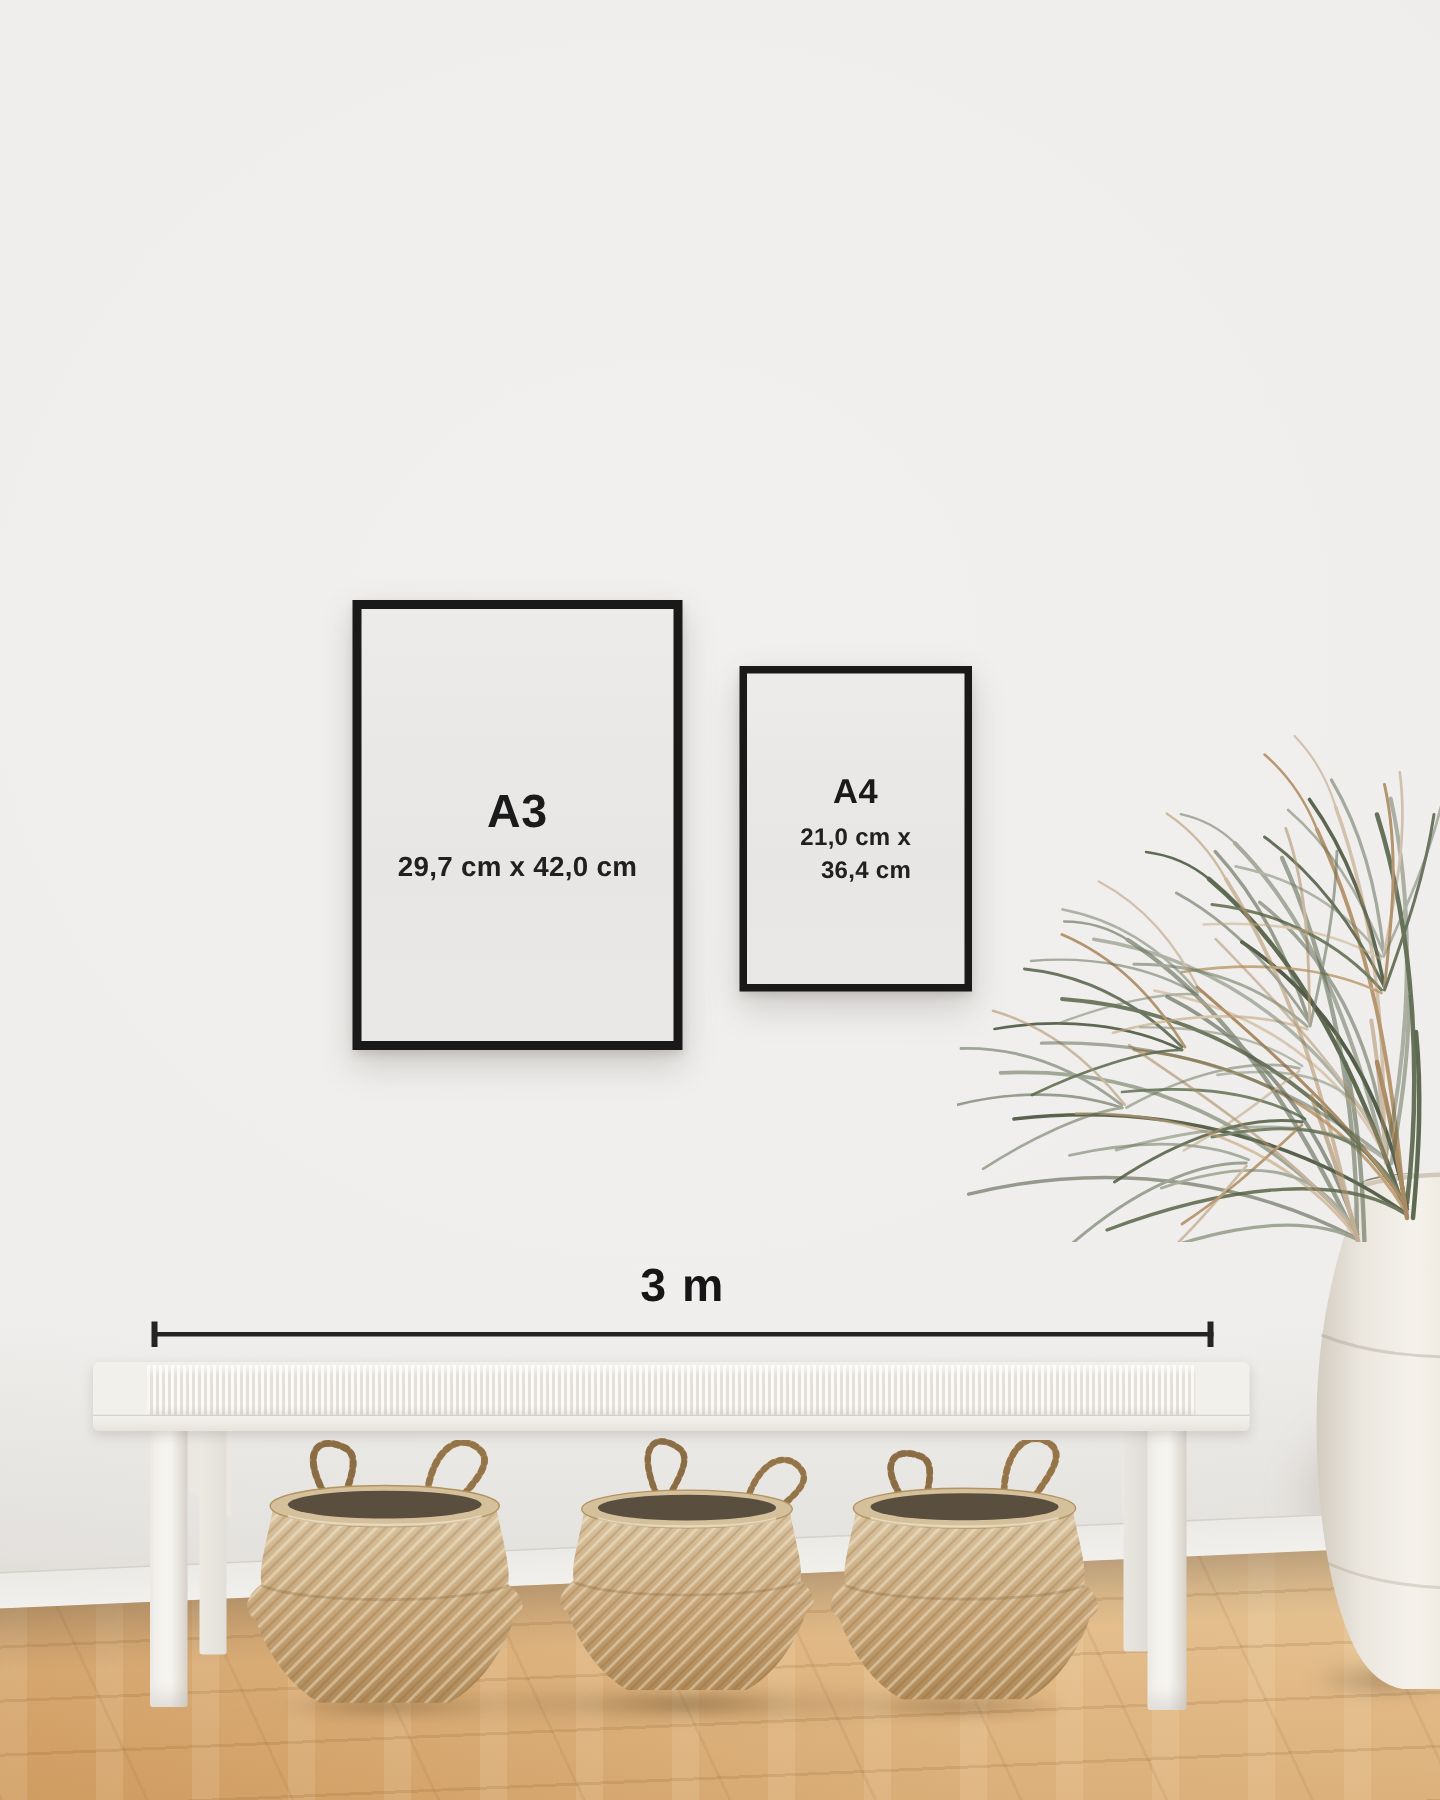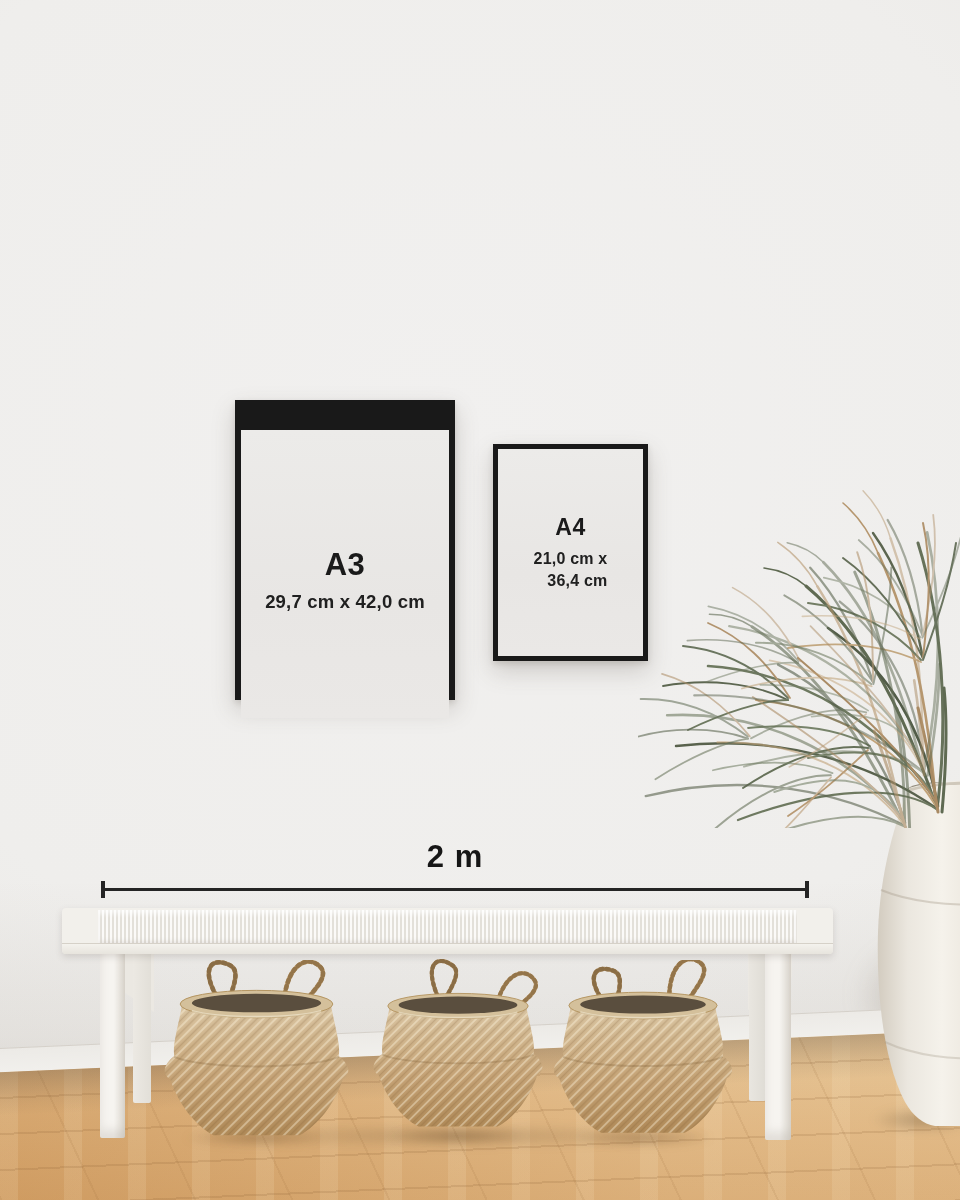"A3" .poster-a3 .paper { margin-top: 24px -> none }
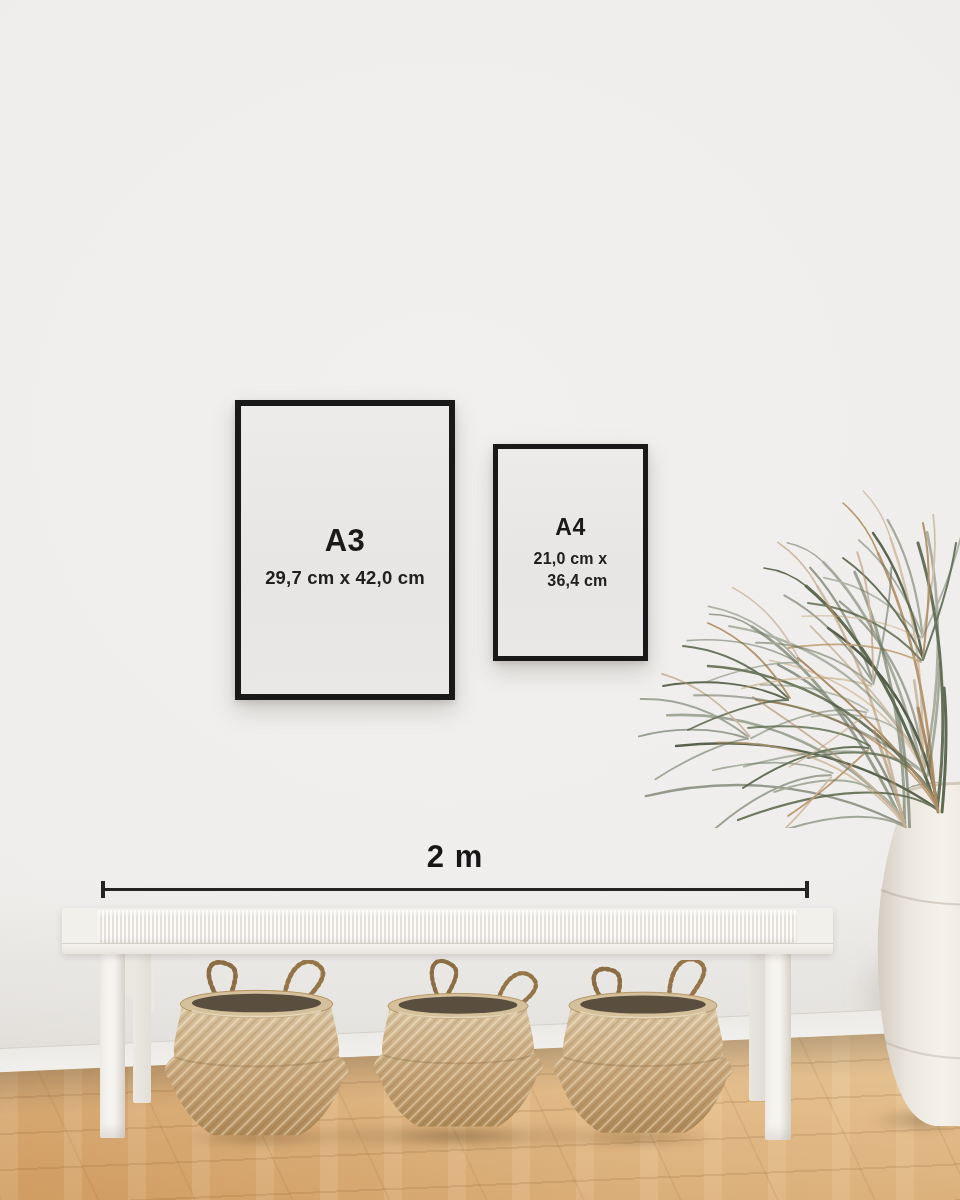"2 m" div.scale-label { text: 2 -> 3 }
